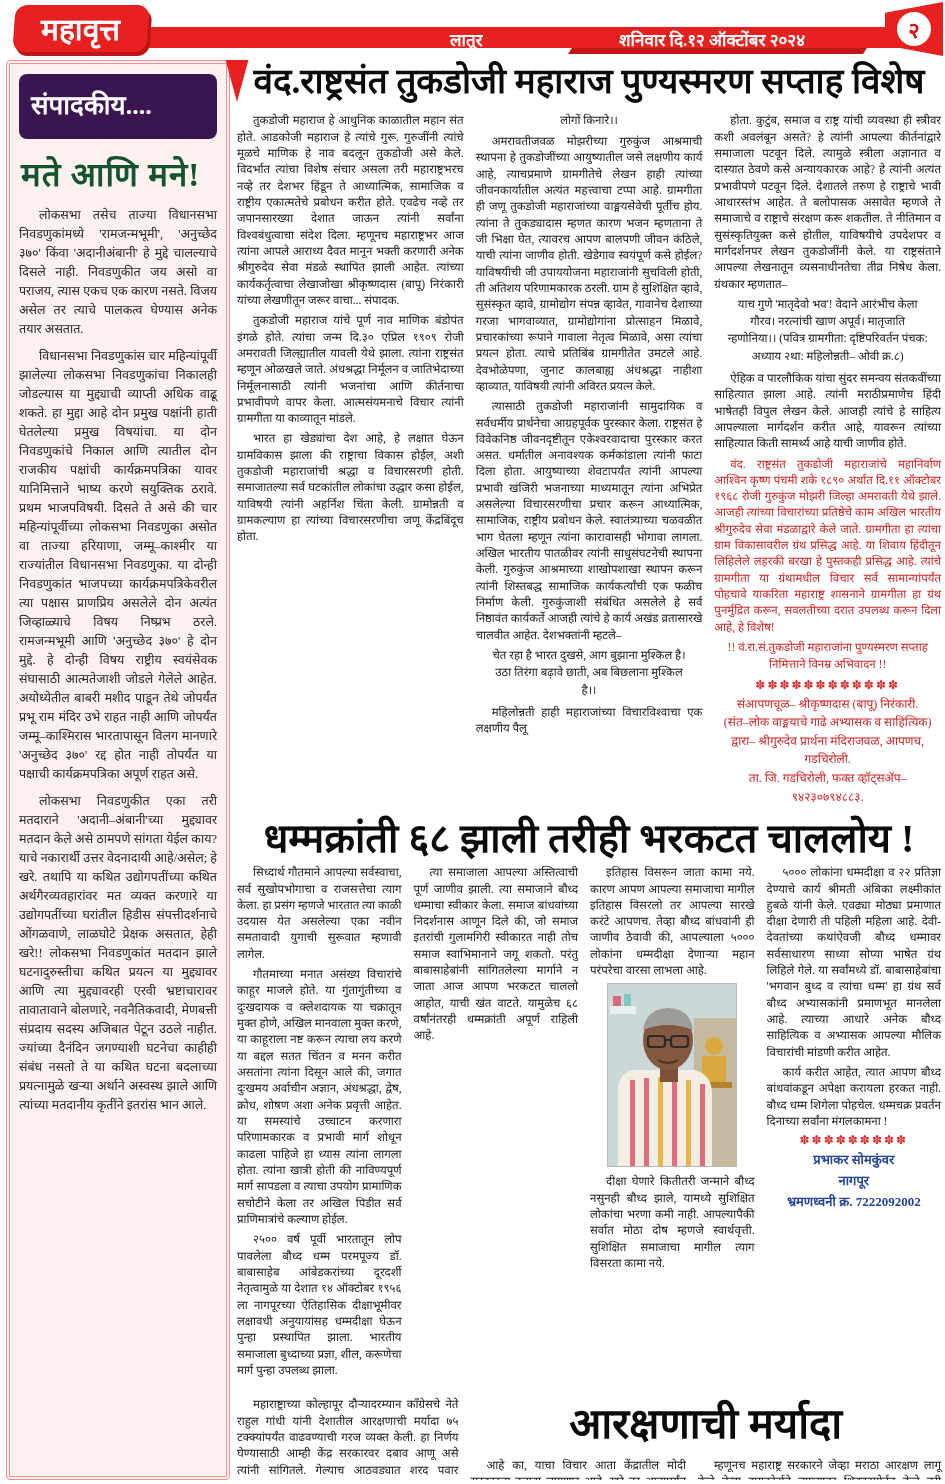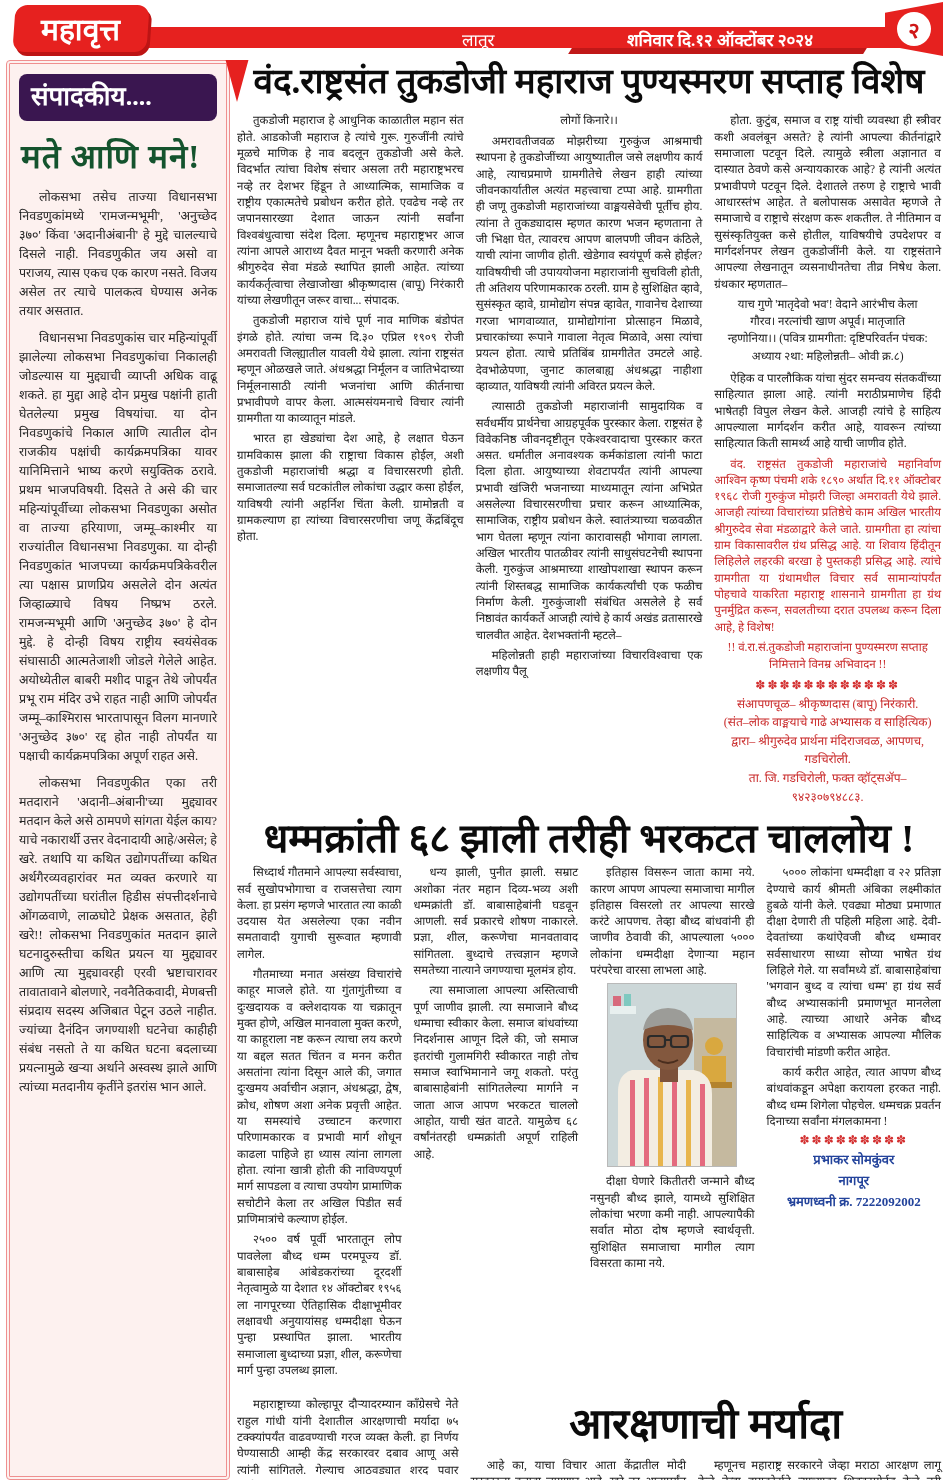"लातूर" .mast-city { font-weight: normal -> bold; left: 462px -> 450px }
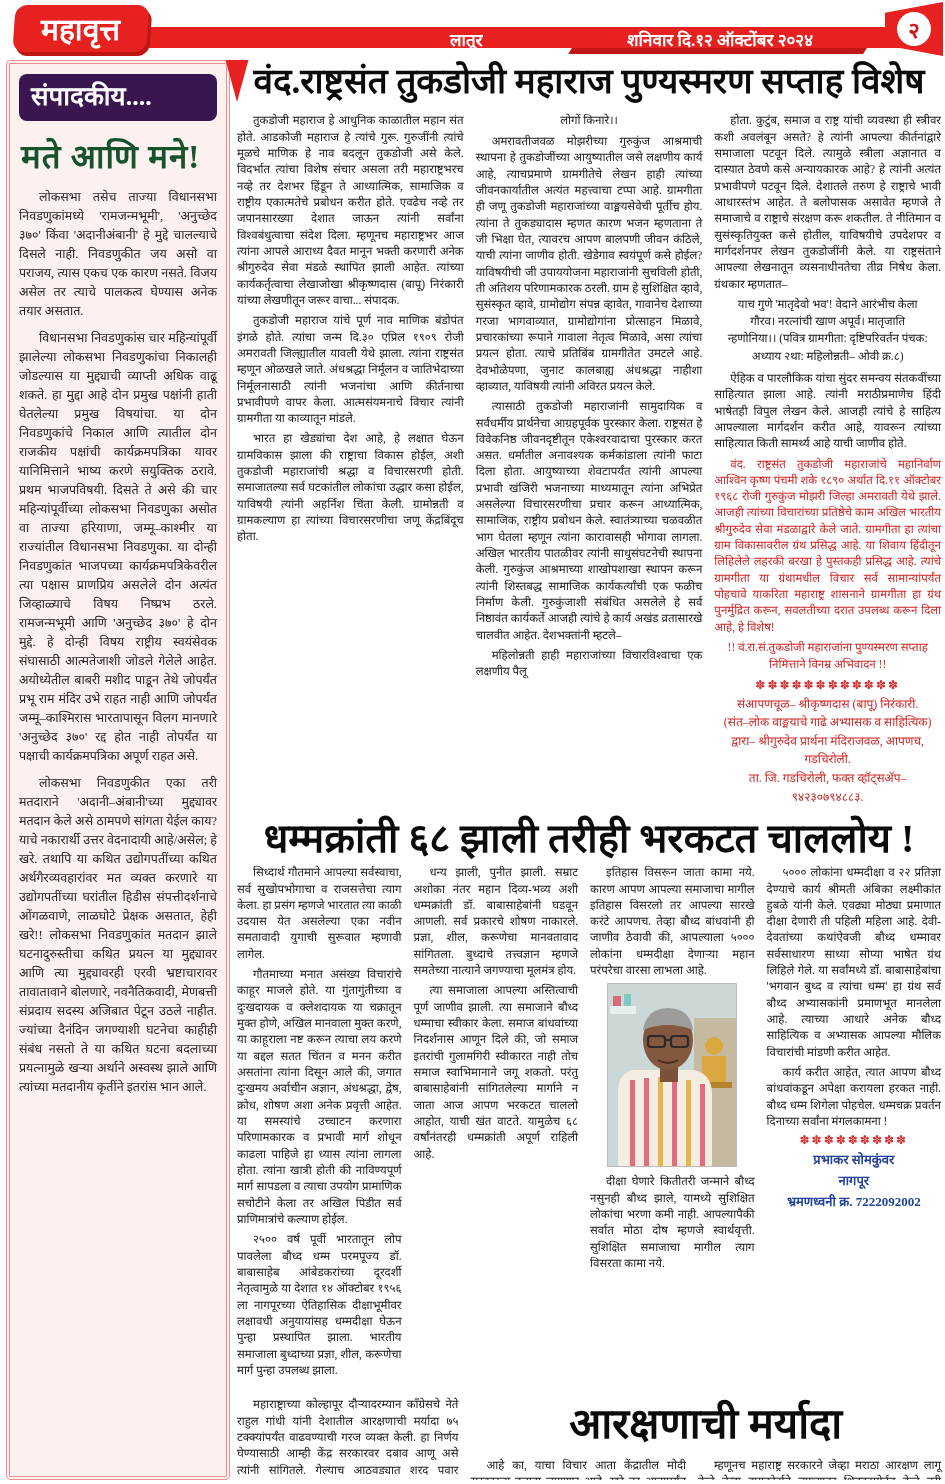"शनिवार दि.१२ ऑक्टोंबर २०२४" .mast-date { right: 132px -> 140px }
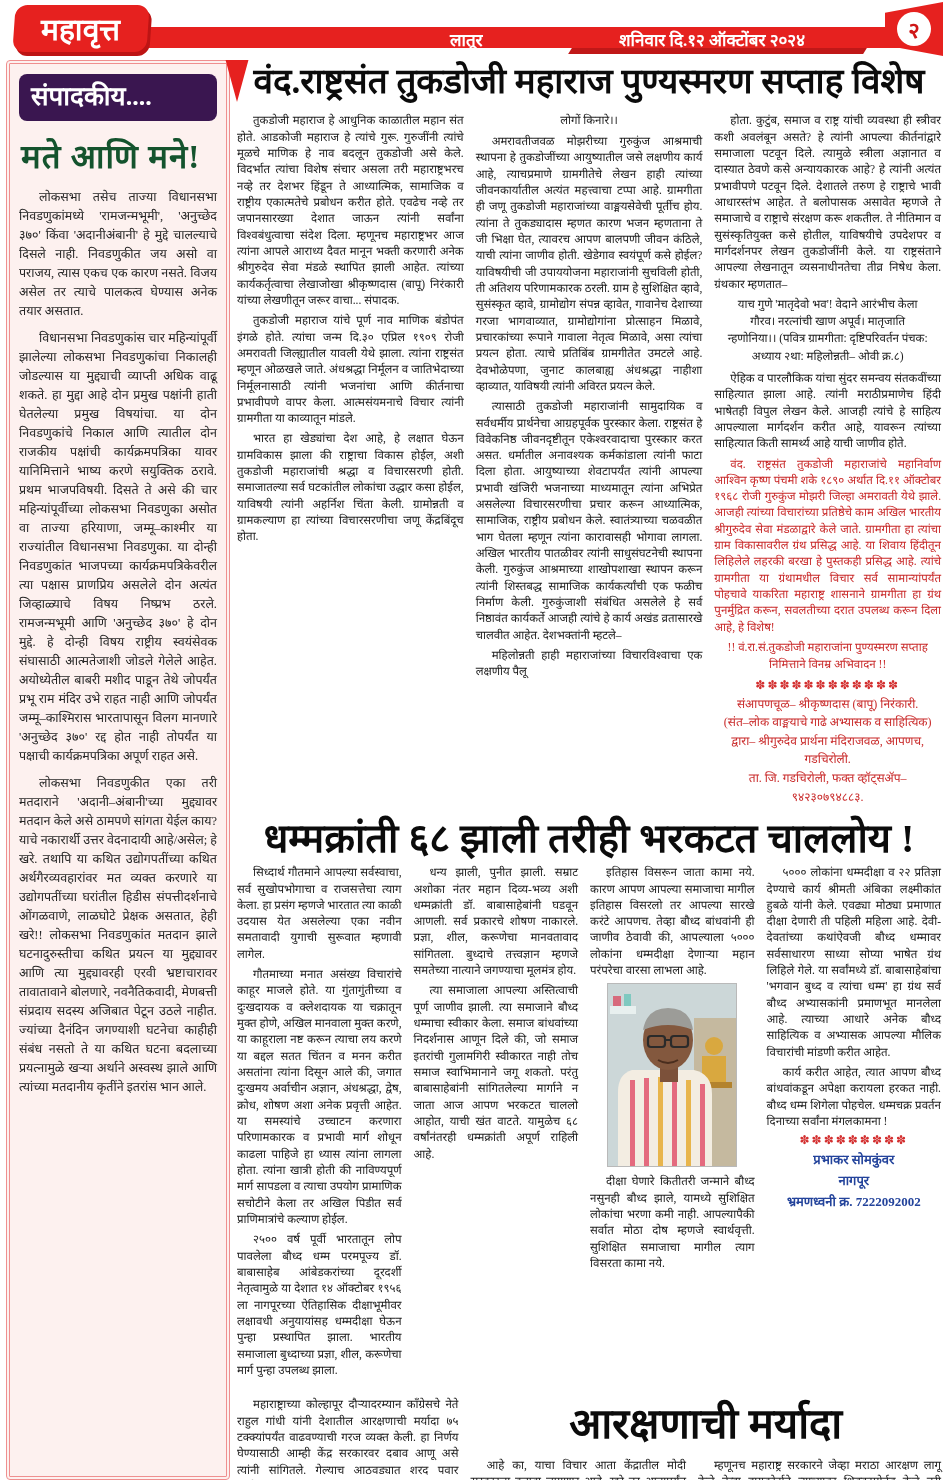"संपादकीय...." .ed-kicker { padding: 9px 12px -> 18px 12px }
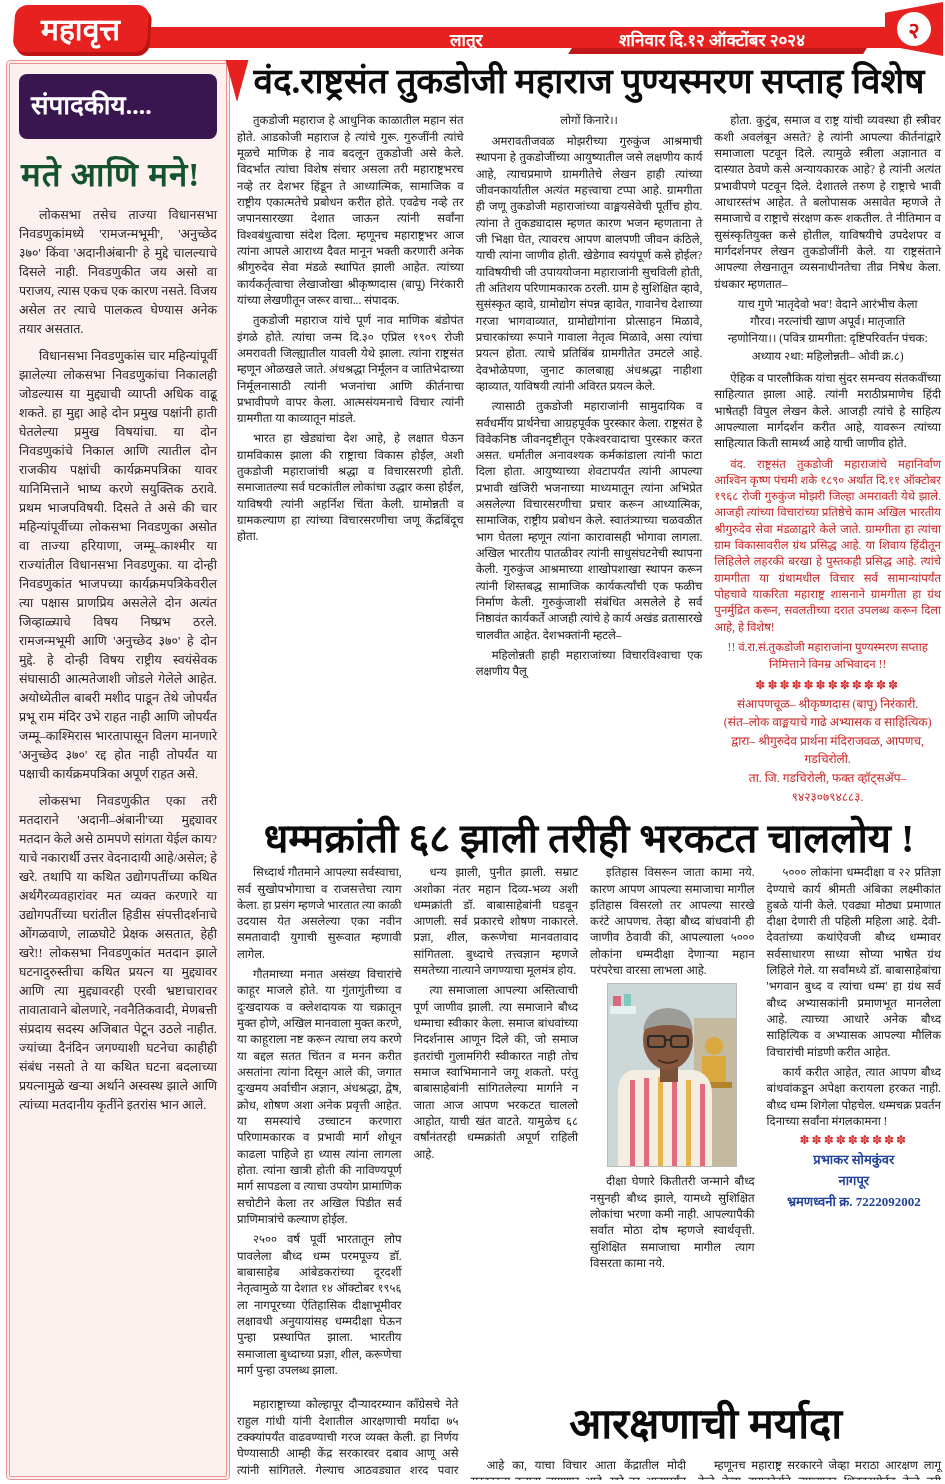"चेत रहा है भारत दुखसे," div.verse { html: none -> <div>चेत रहा है भारत दुखसे, आग बुझाना मुश्किल है। उठा तिरंगा बढ़ावे छाती, अब बिछलाना मुश्किल है।।</div> }
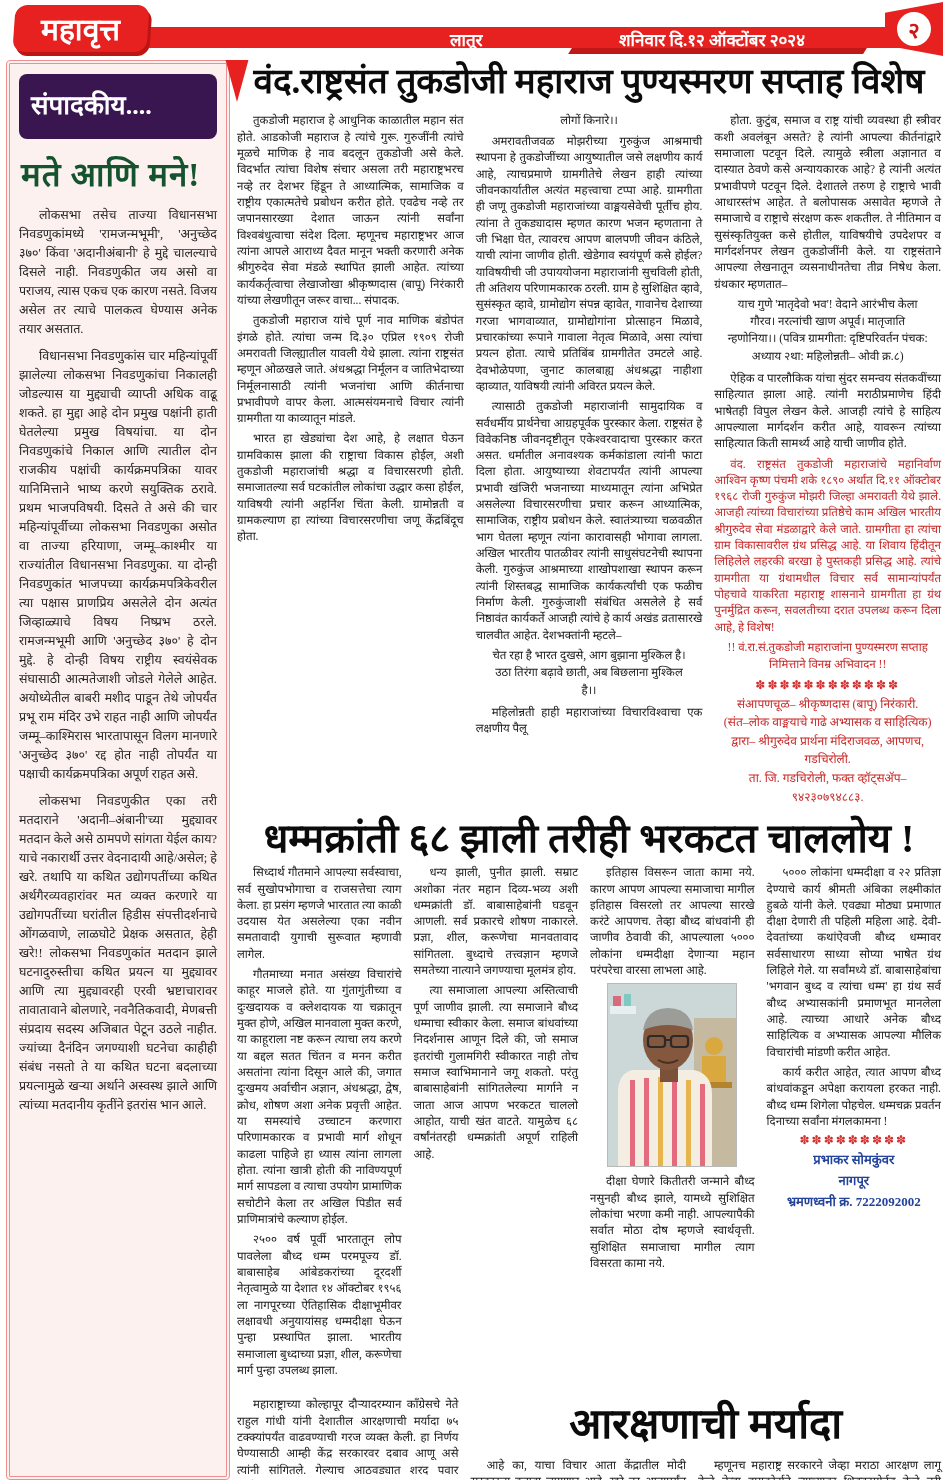"धन्य झाली, पुनीत झाली. सम्राट" p.para { html: <p>धन्य झाली, पुनीत झाली. सम्राट अशोका नंतर महान दिव्य-भव्य अशी धम्मक्रांती डॉ. बाबासाहेबांनी घडवून आणली. सर्व प्रकारचे शोषण नाकारले. प्रज्ञा, शील, करूणेचा मानवतावाद सांगितला. बुध्दाचे तत्त्वज्ञान म्हणजे समतेच्या नात्याने जगण्याचा मूलमंत्र होय.</p> -> none }
